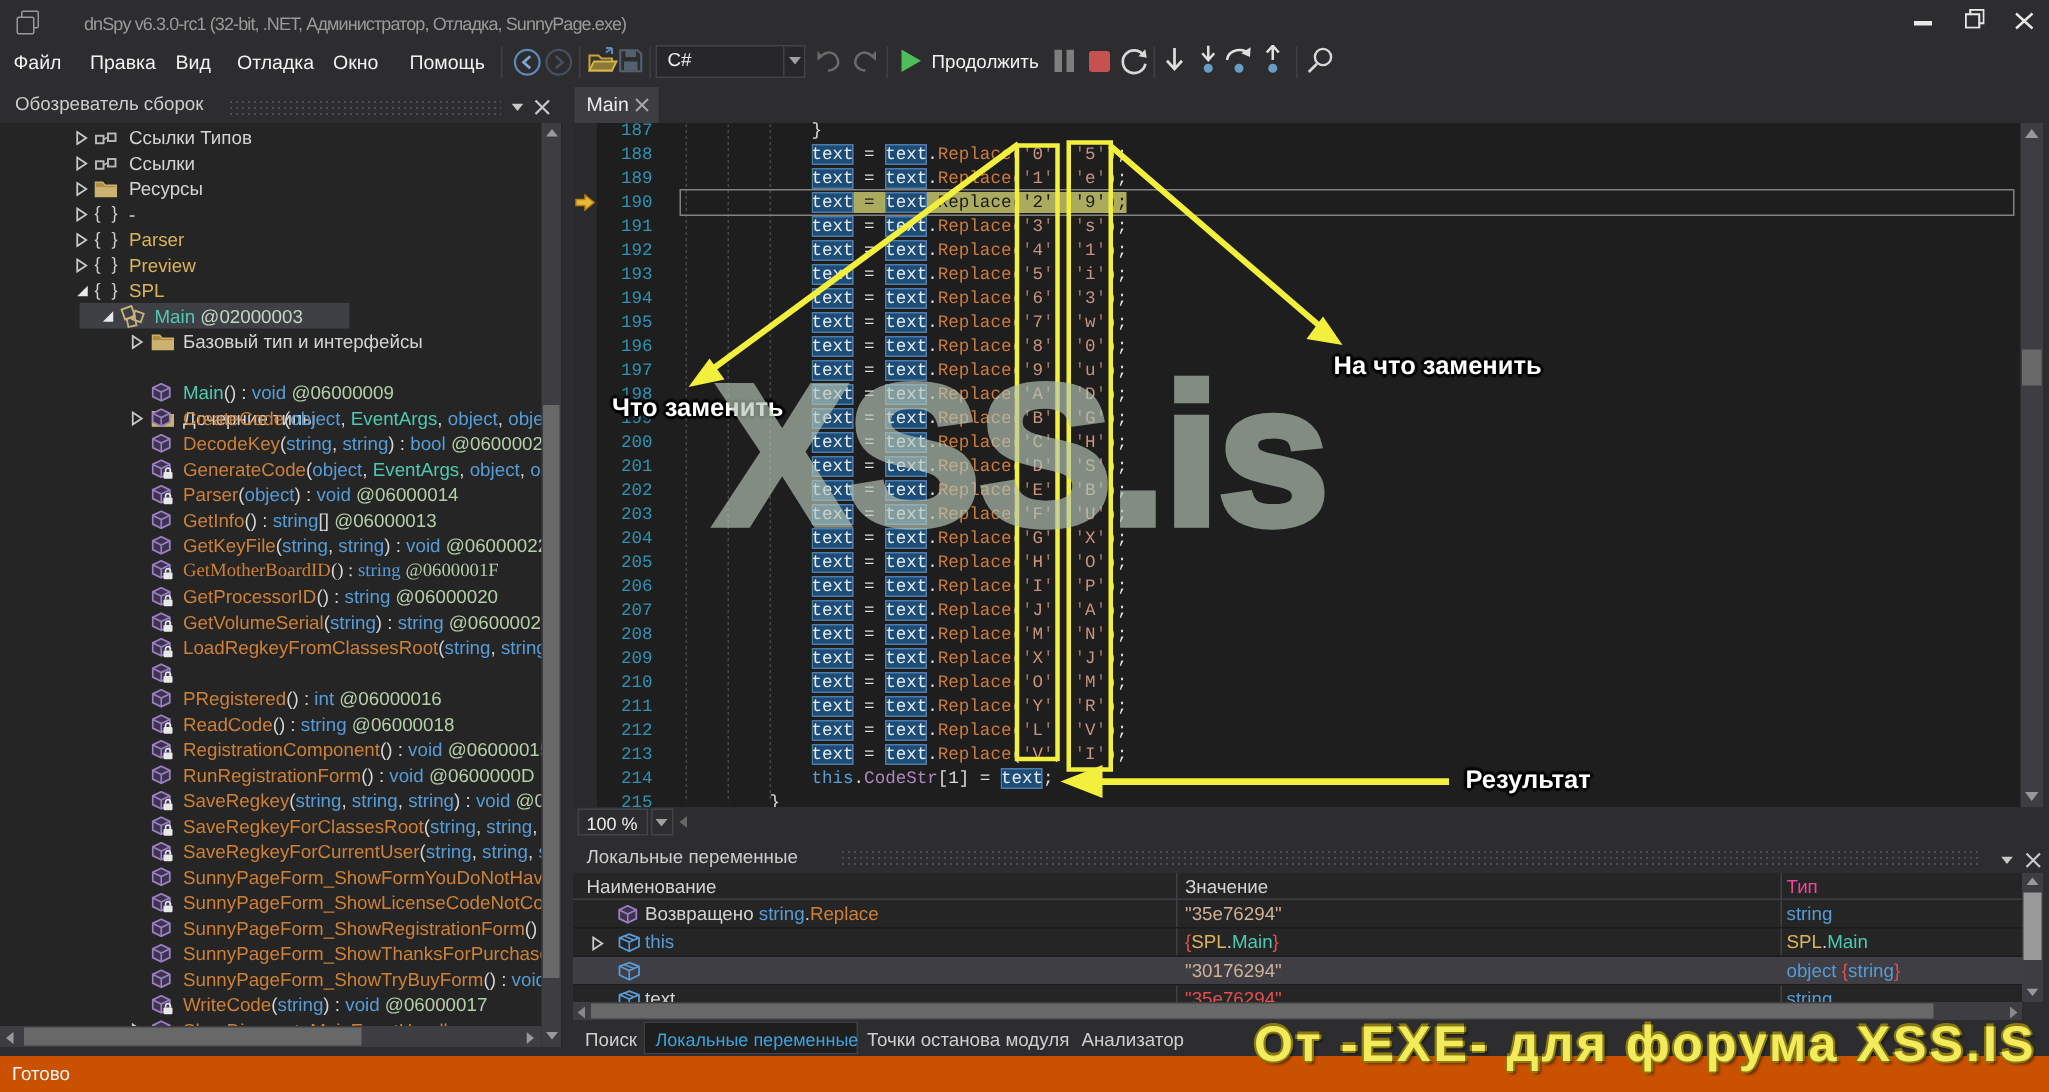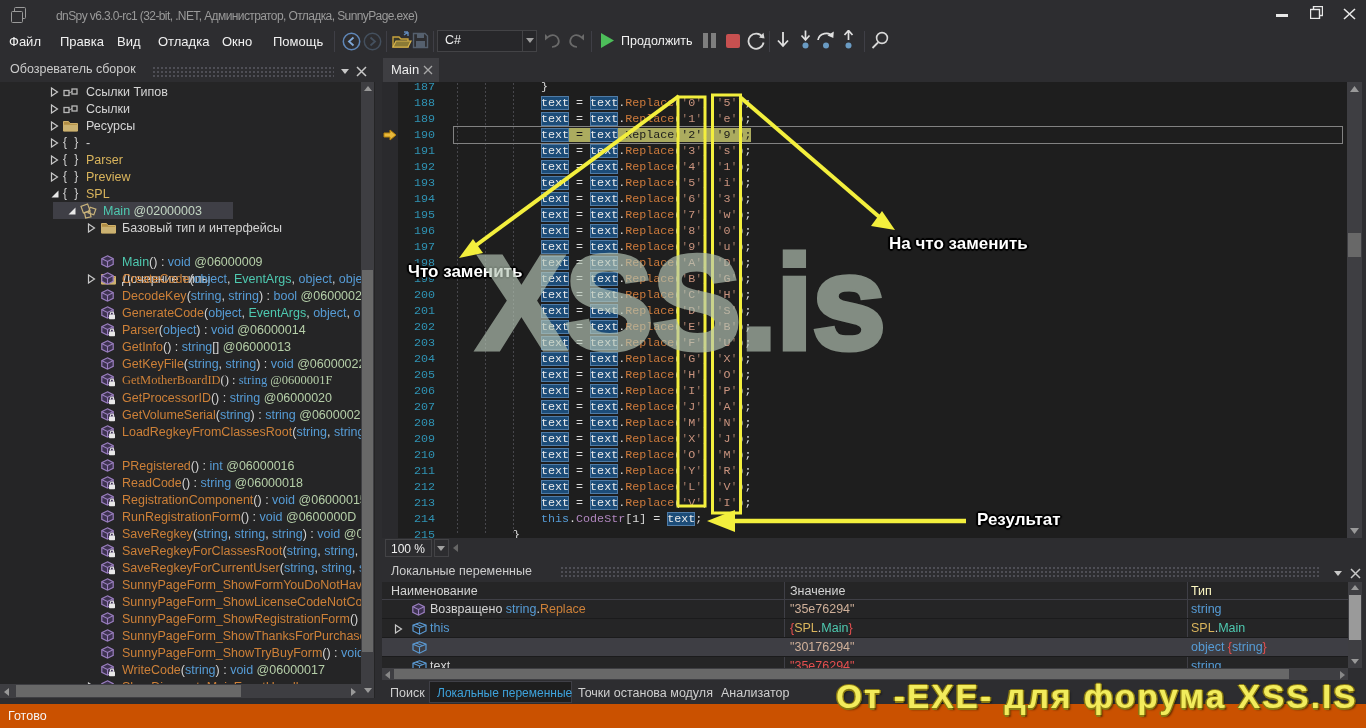"Тип" div.tx { color: #fef9c3 -> #ec4899 }
